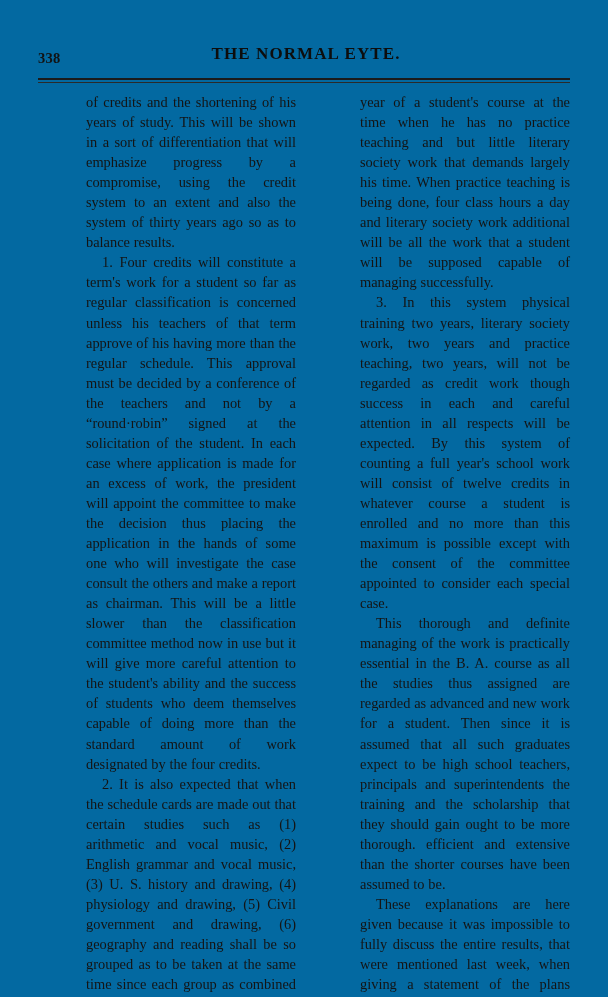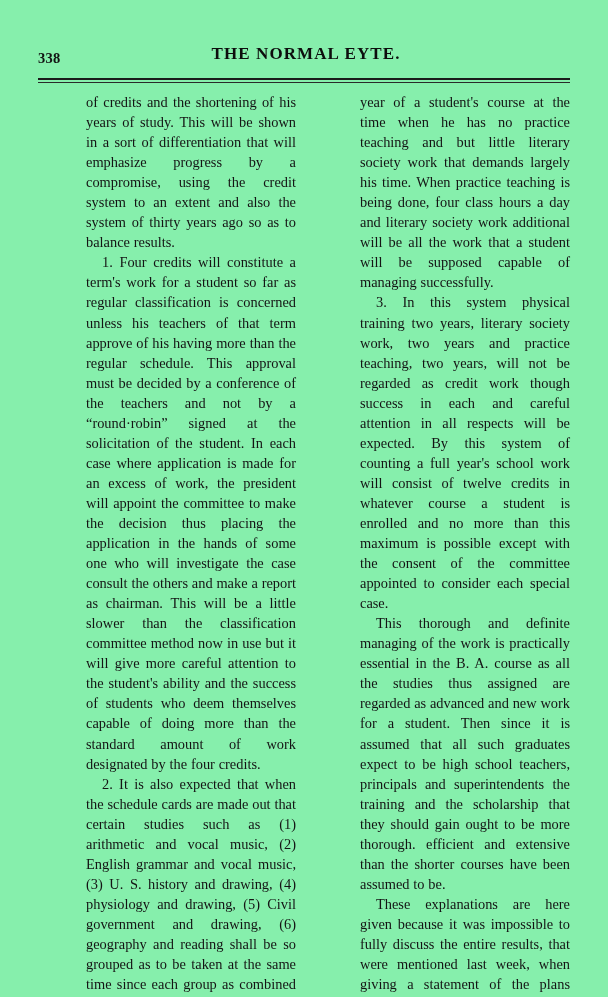"338" .page { background: #86efac -> #0369a1 }
